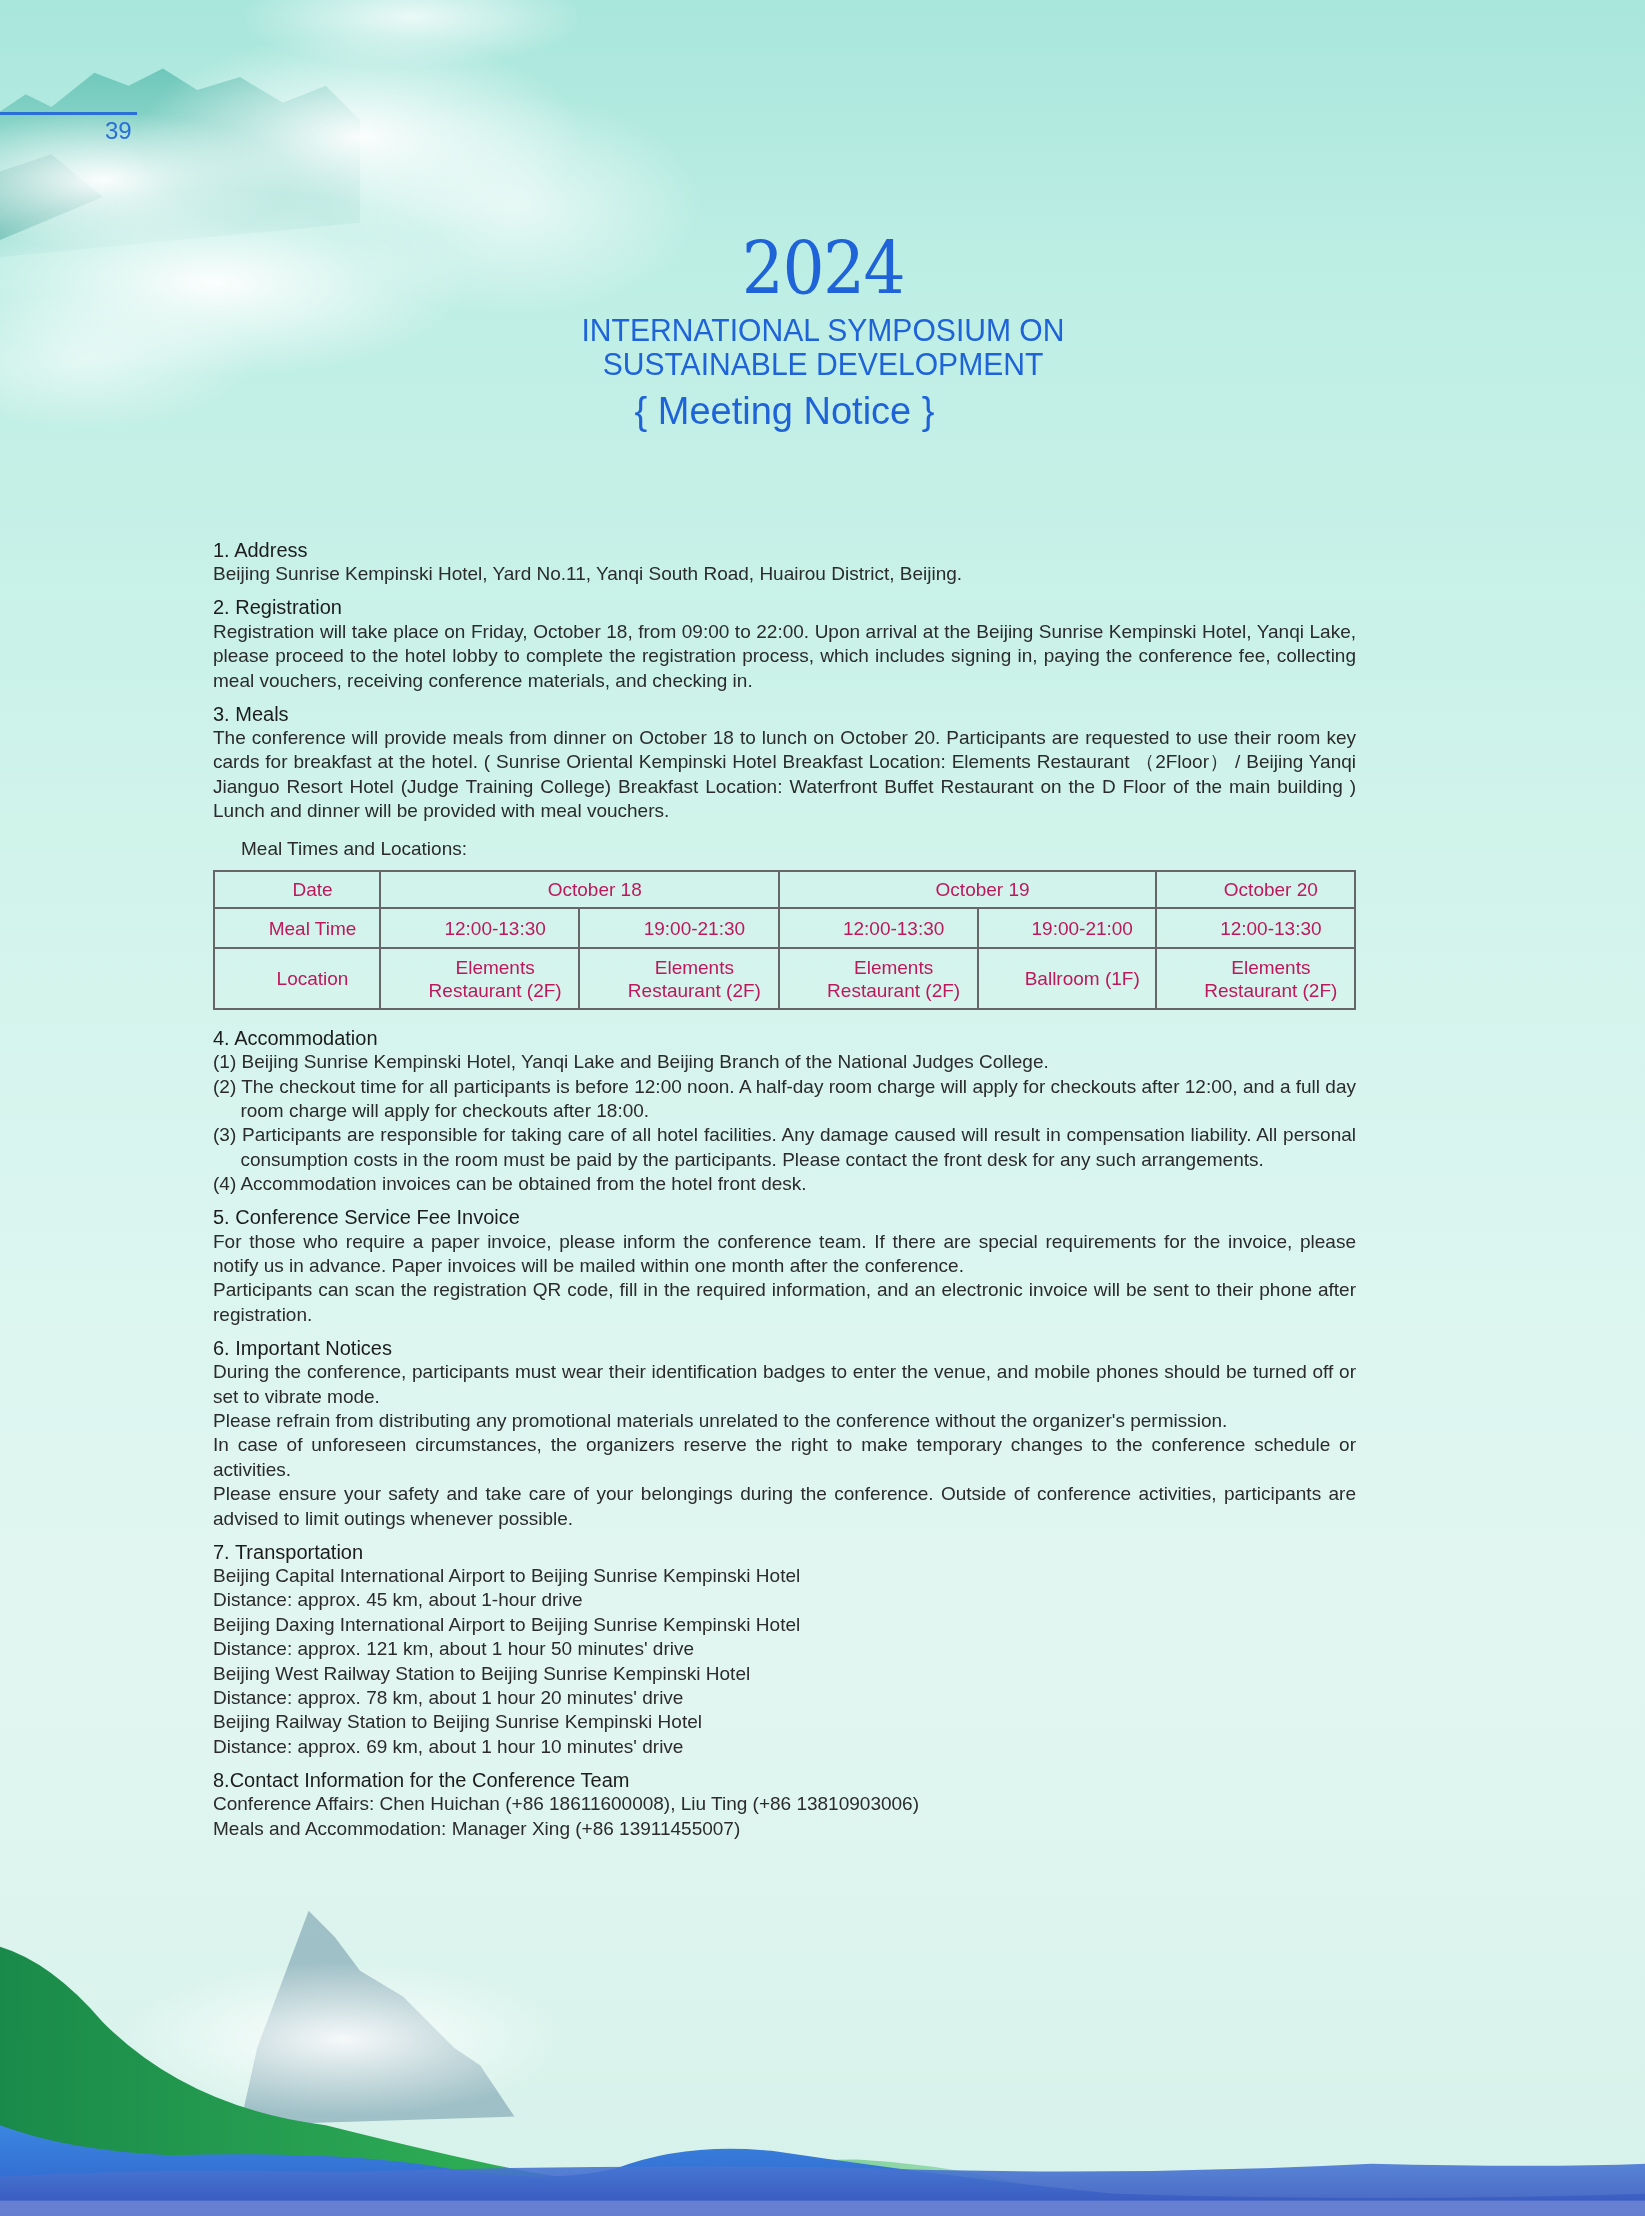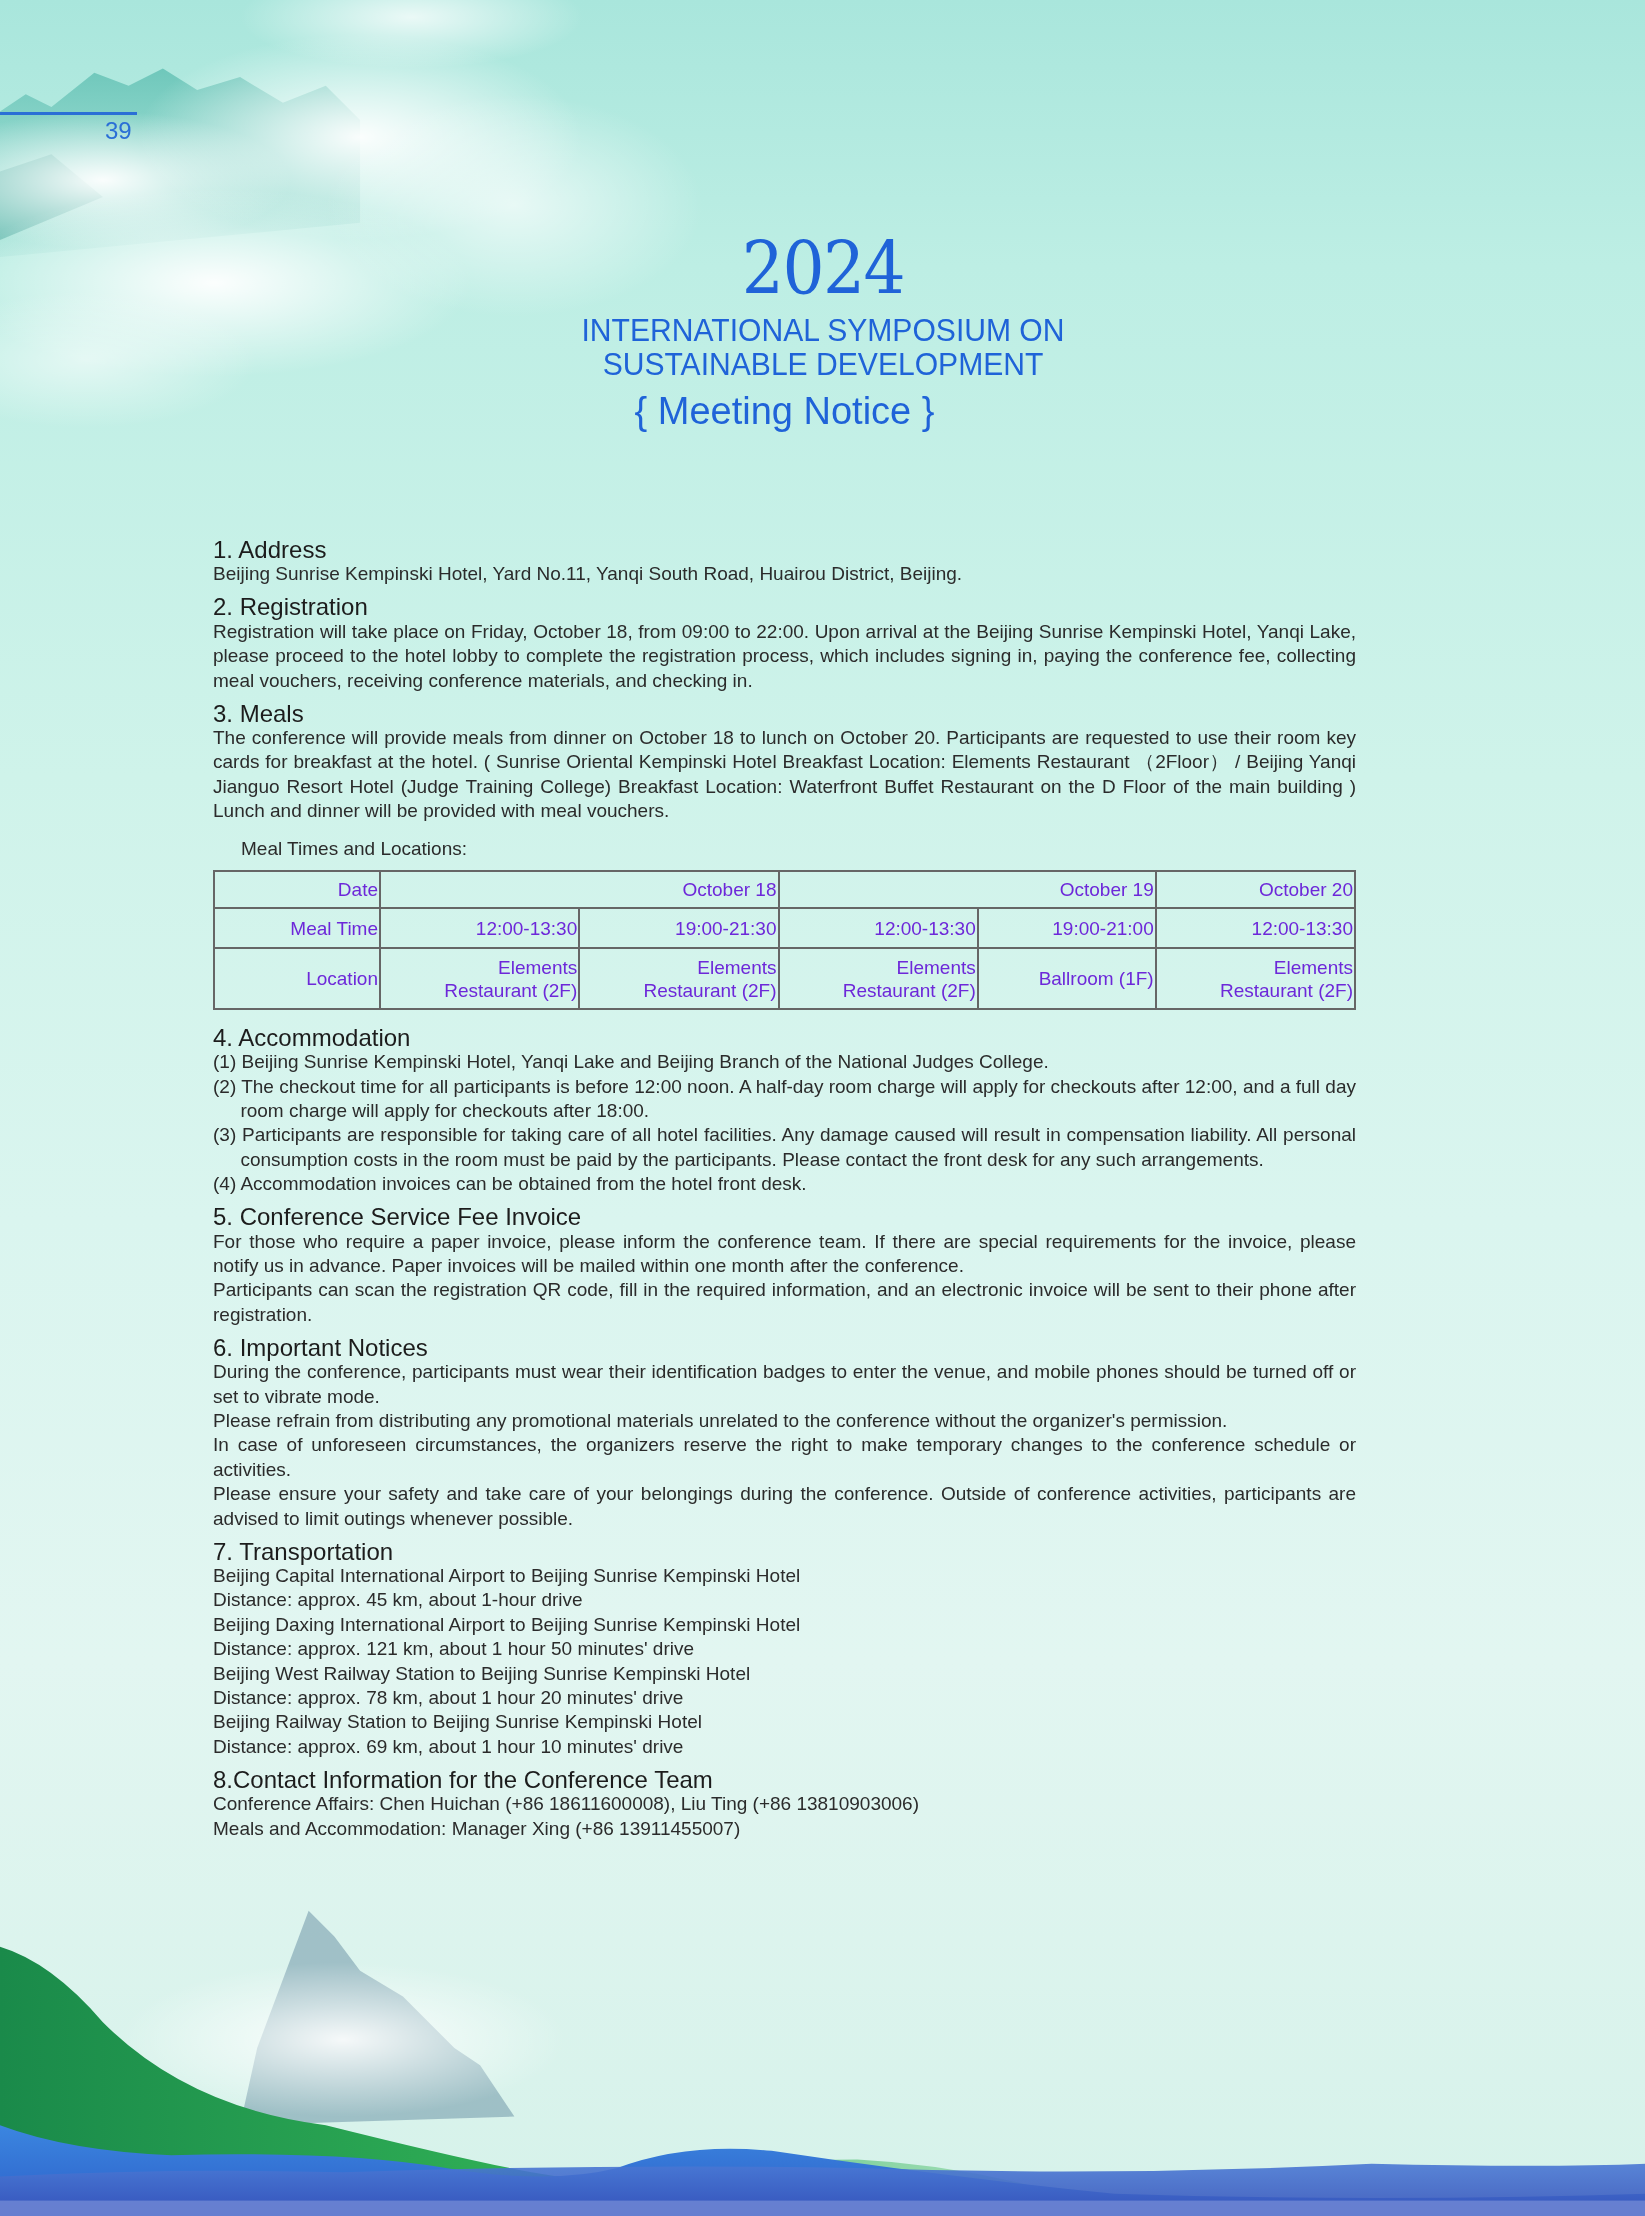"1. Address" .heading { font-size: 24px -> 20px }
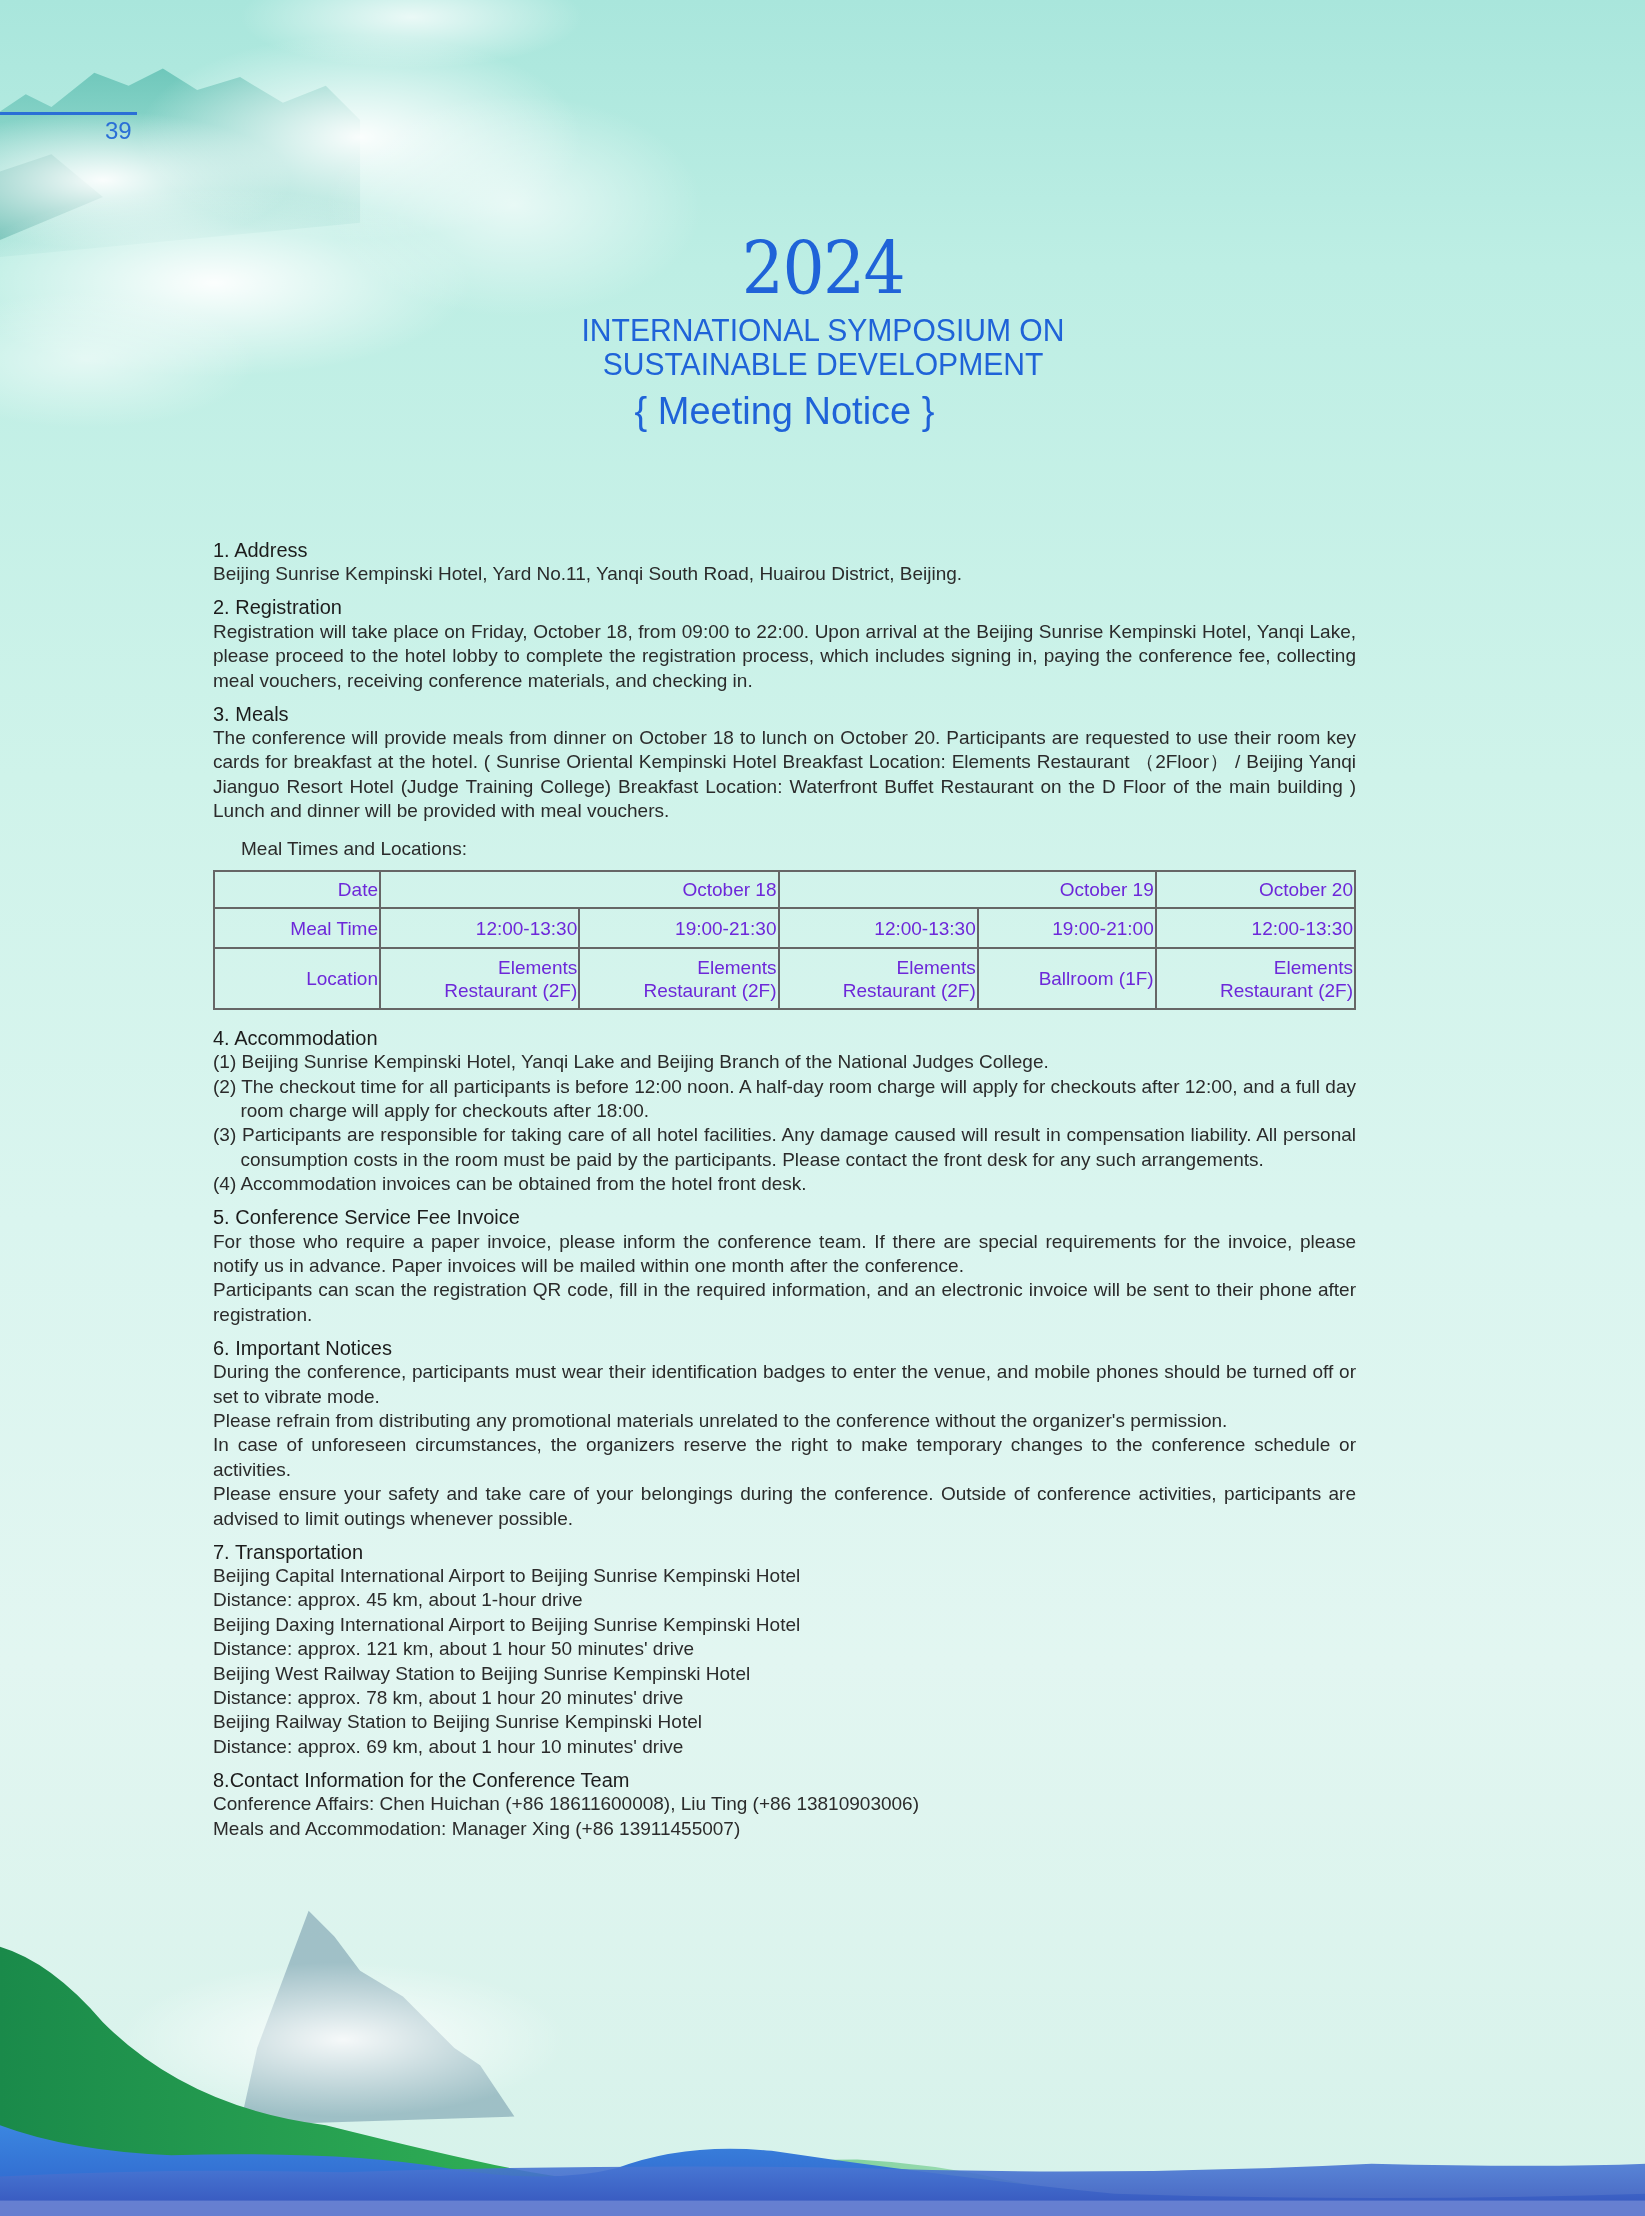"Date" table.meals td { color: #6d28d9 -> #be185d; text-align: right -> center }
